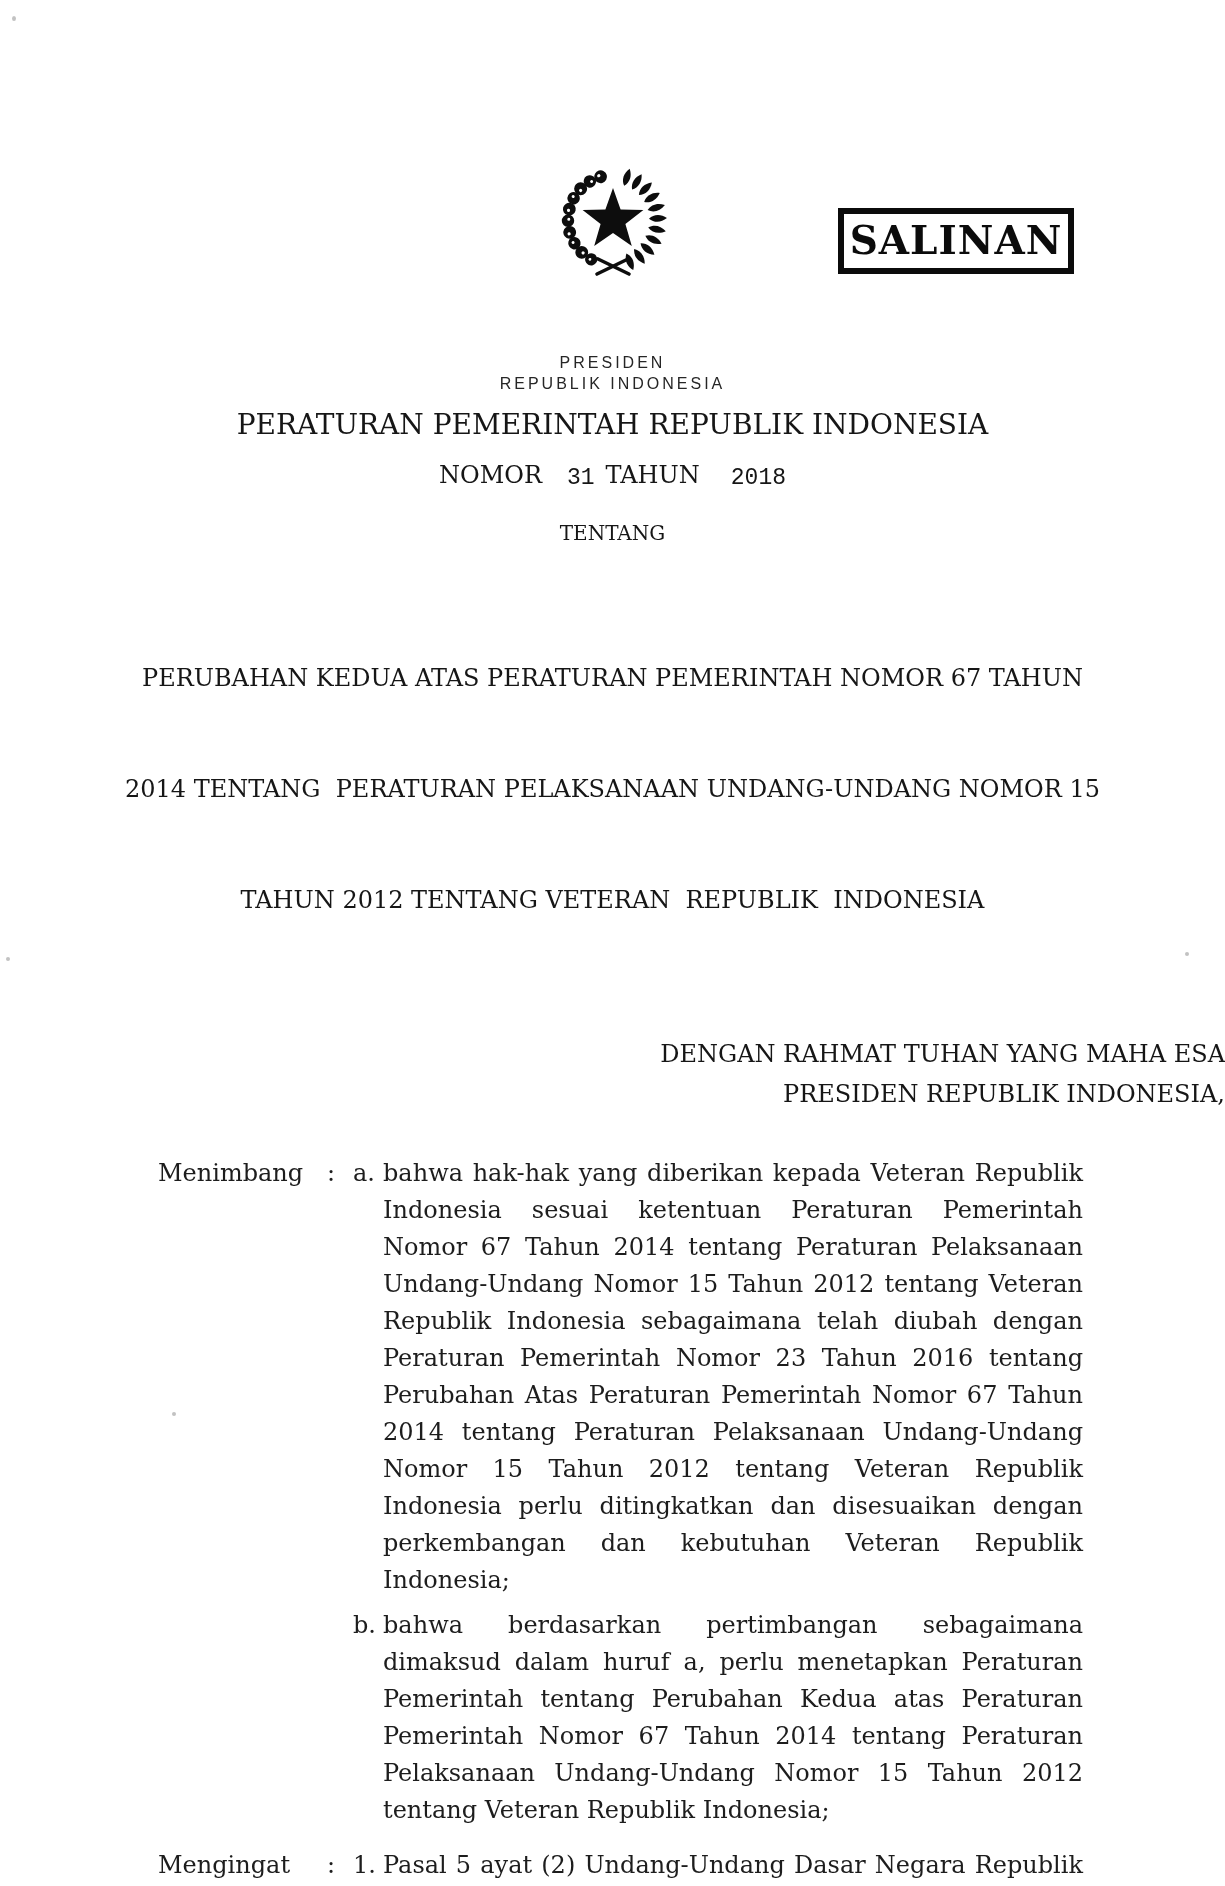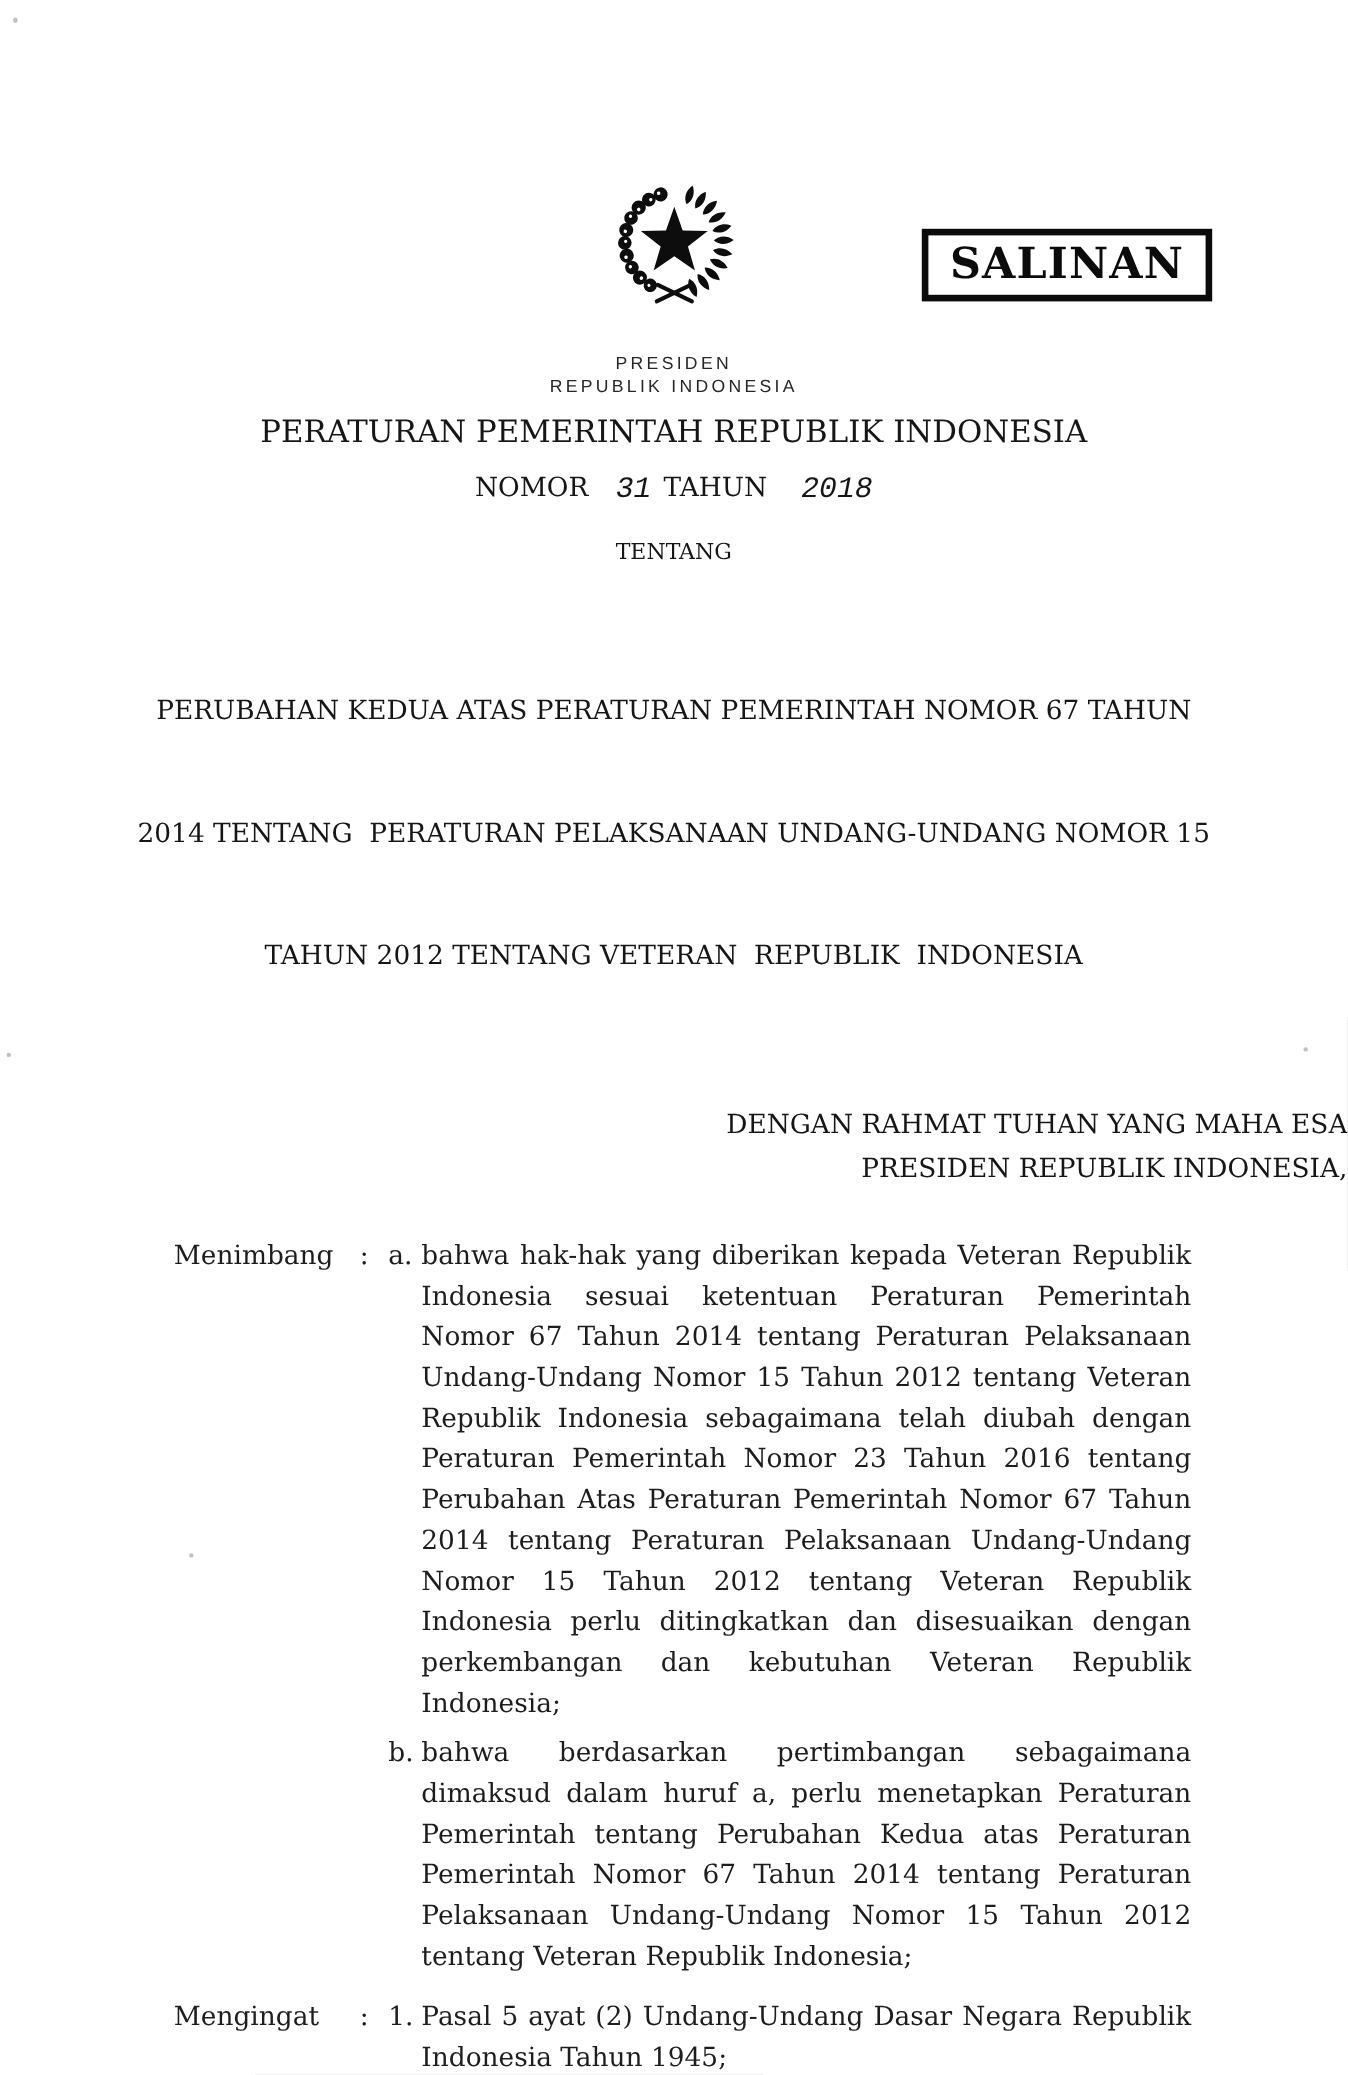"SALINAN" .salinan-box { width: 264px -> 236px }
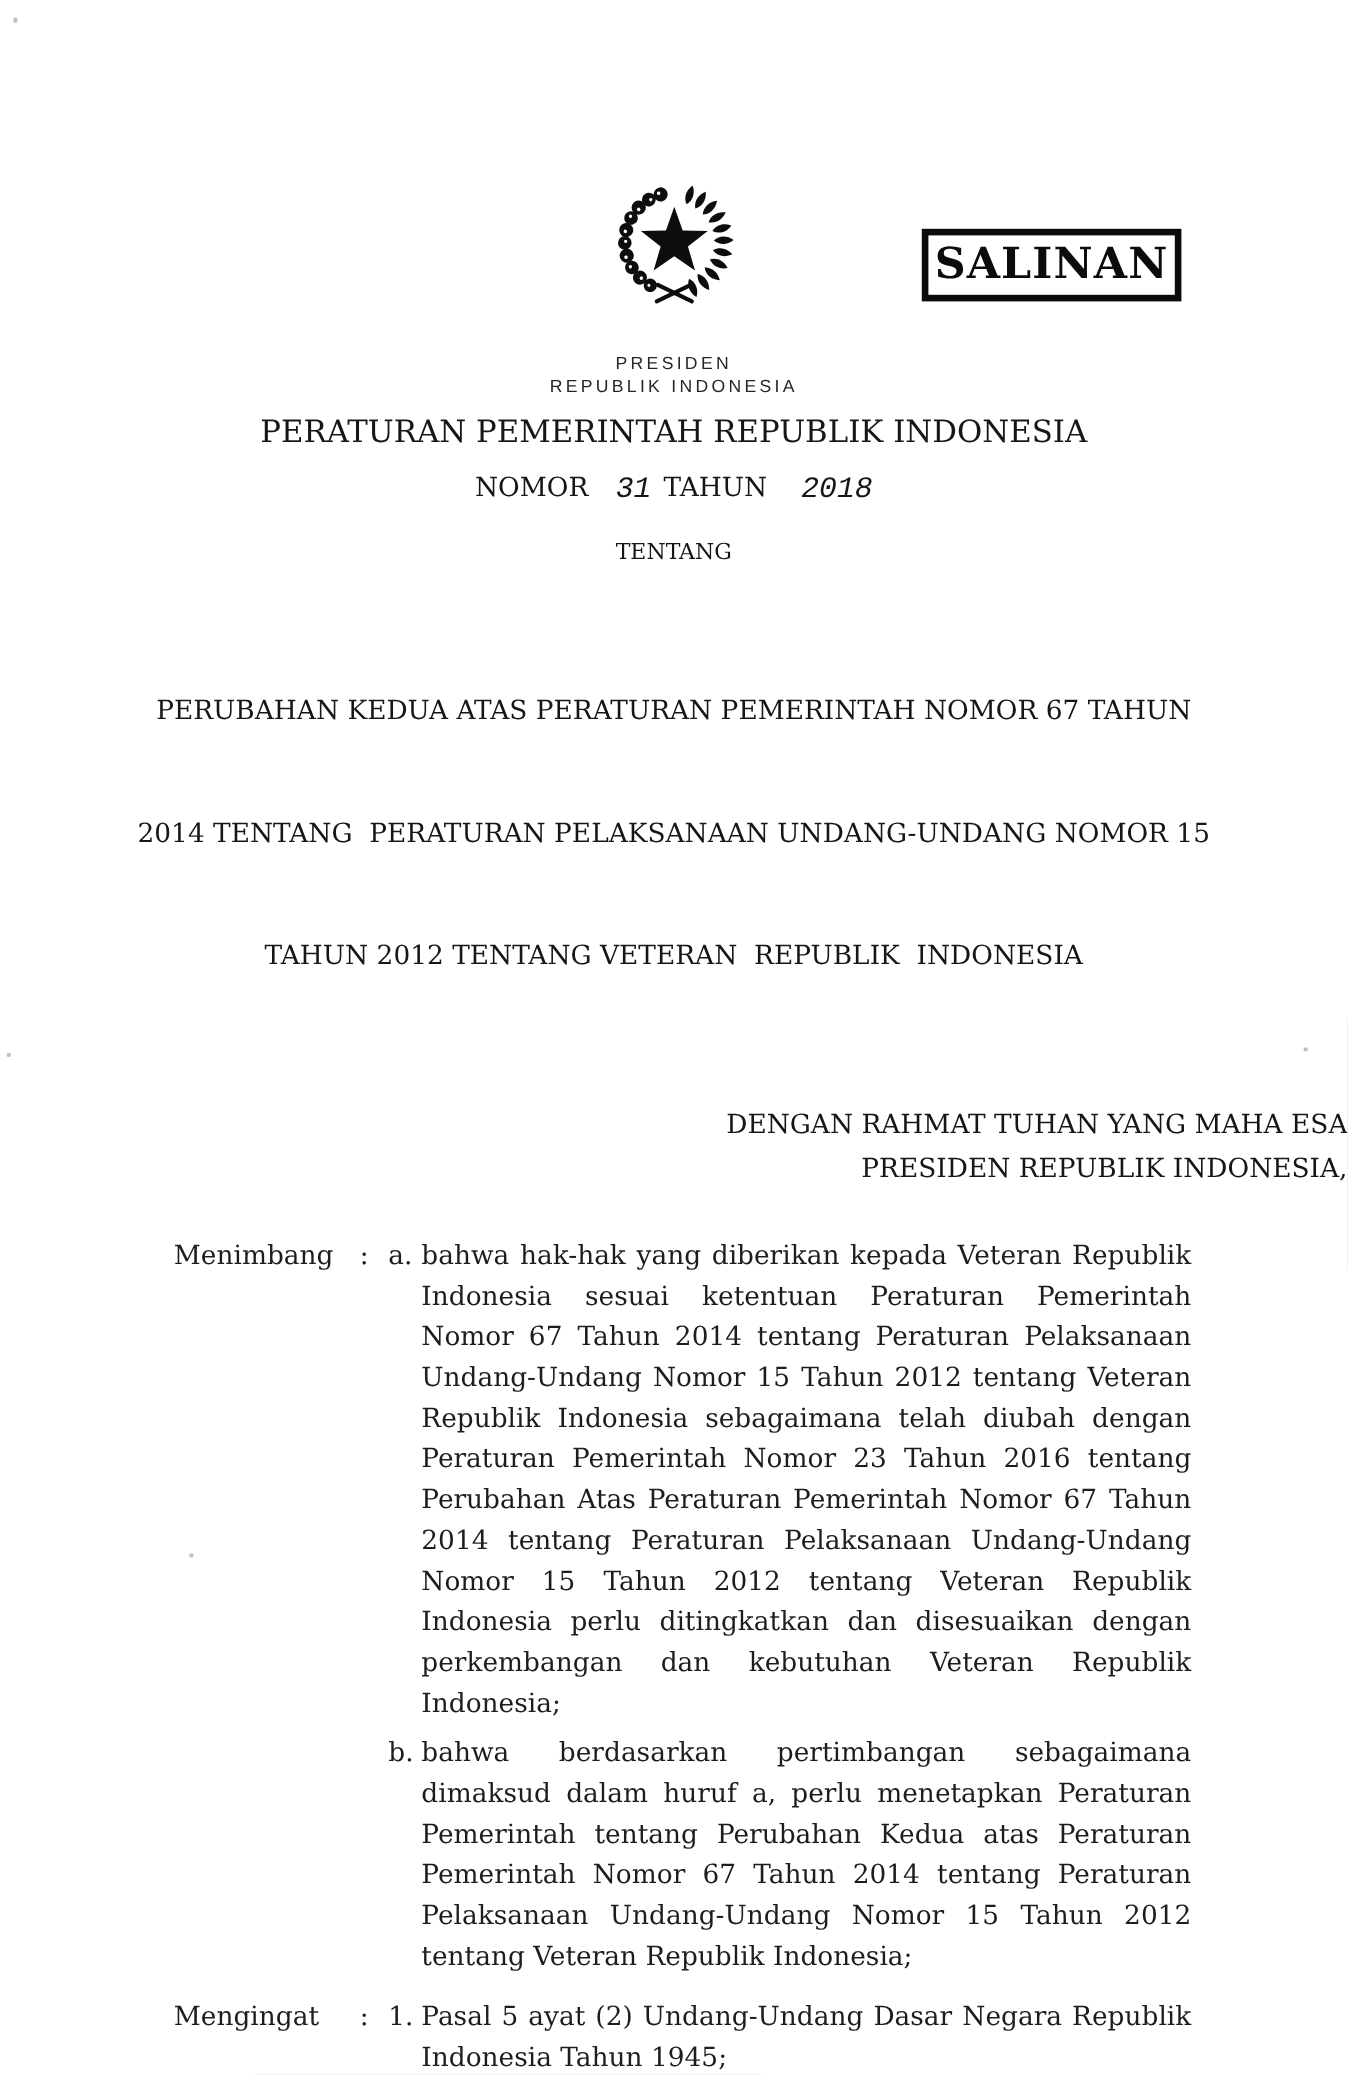"PRESIDEN" .letterhead { margin-top: 20px -> 52px }
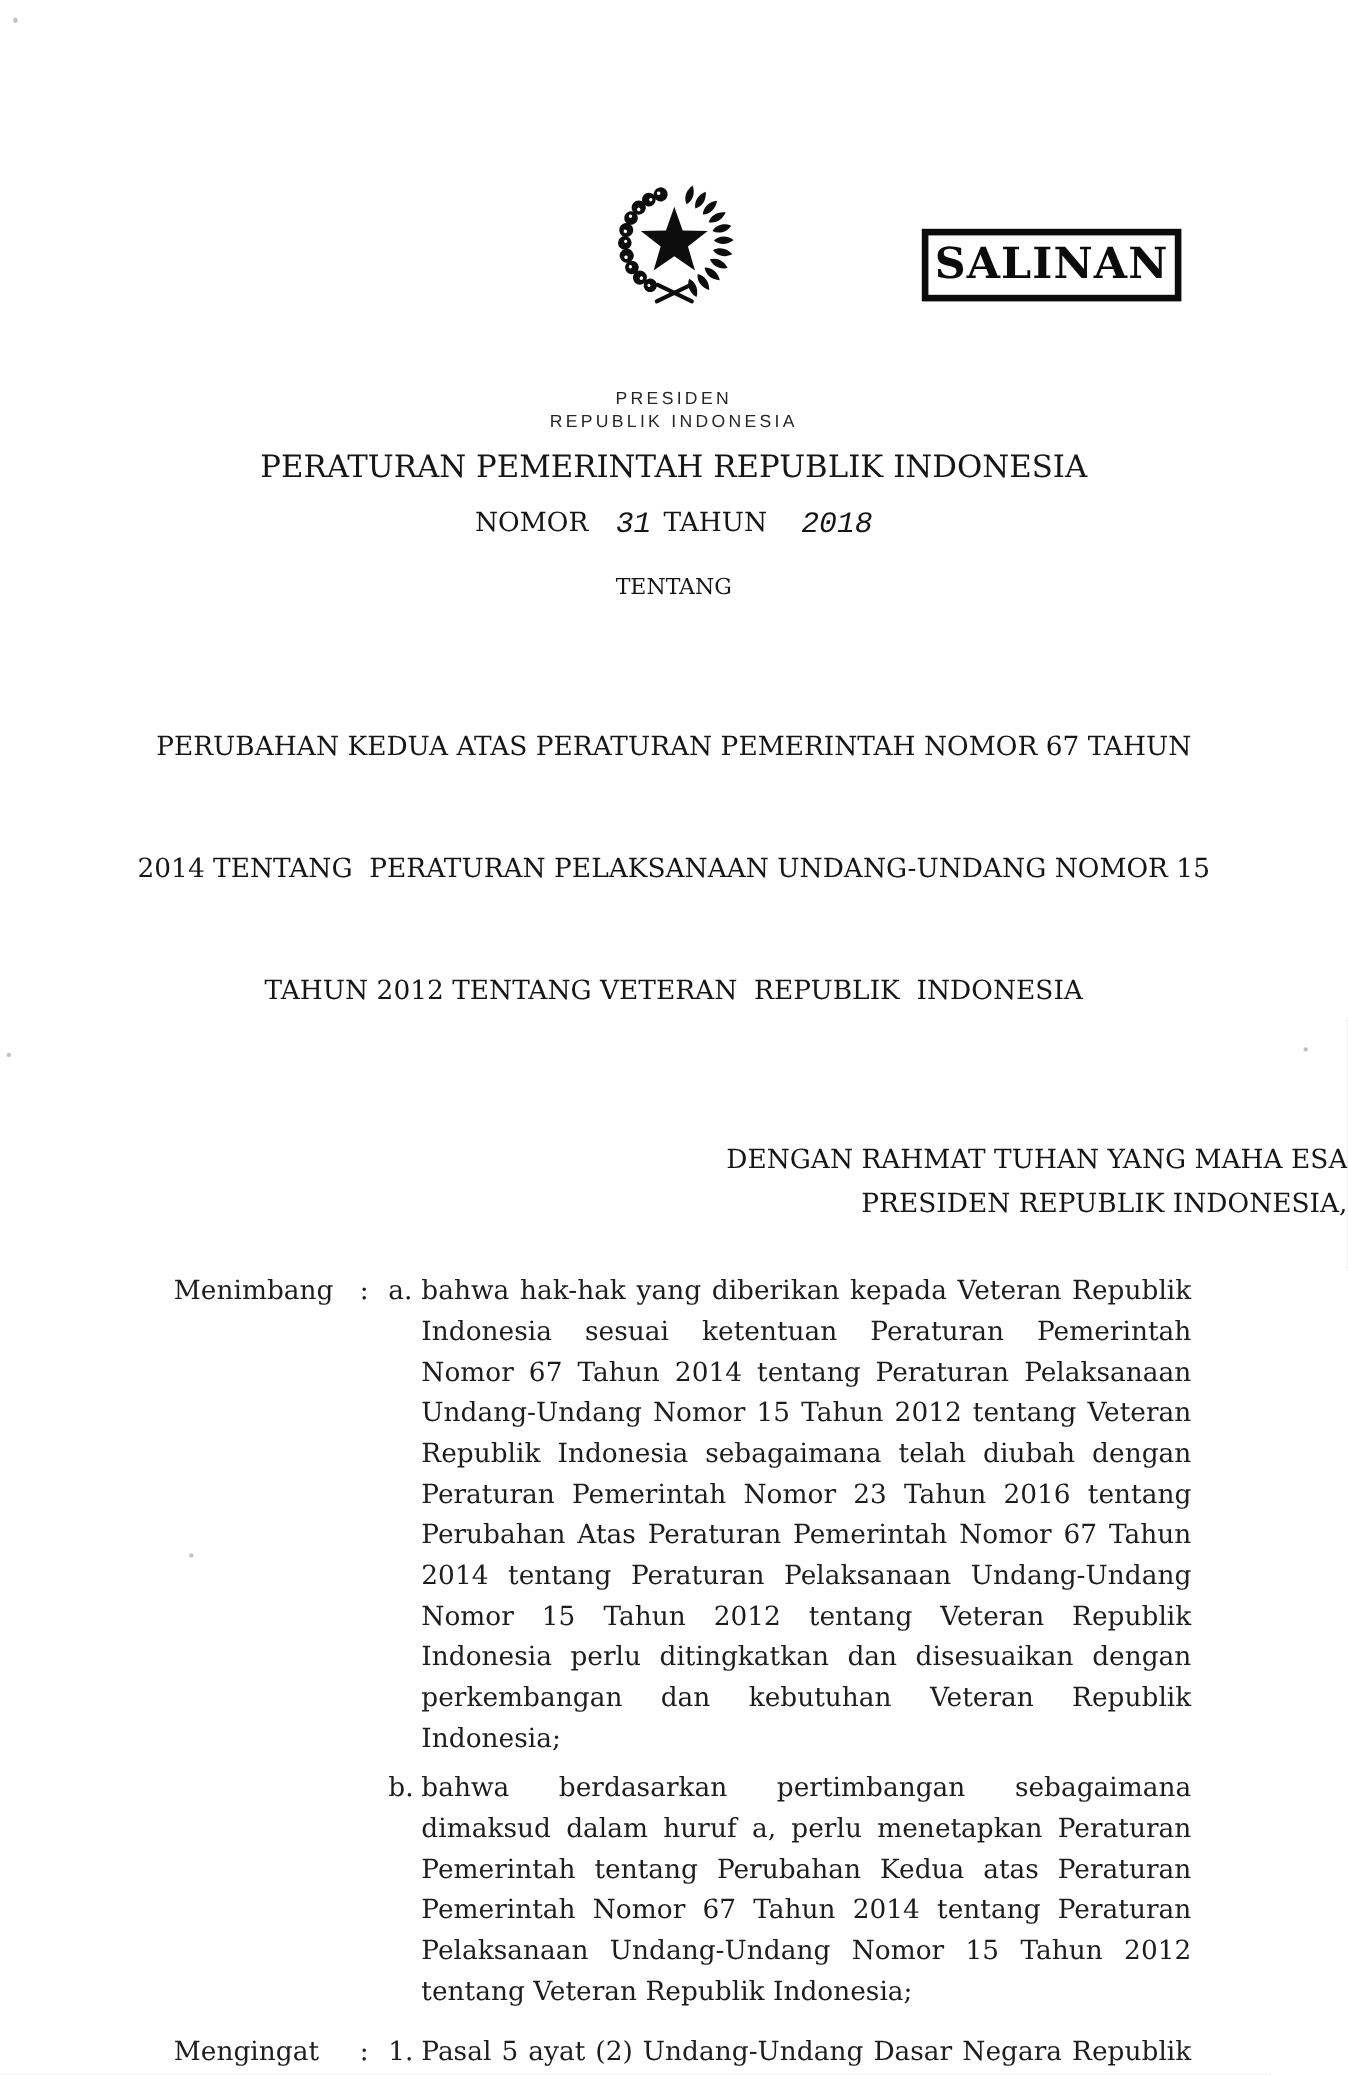"31" .typed { font-size: 27px -> 23px; font-style: italic -> none }
